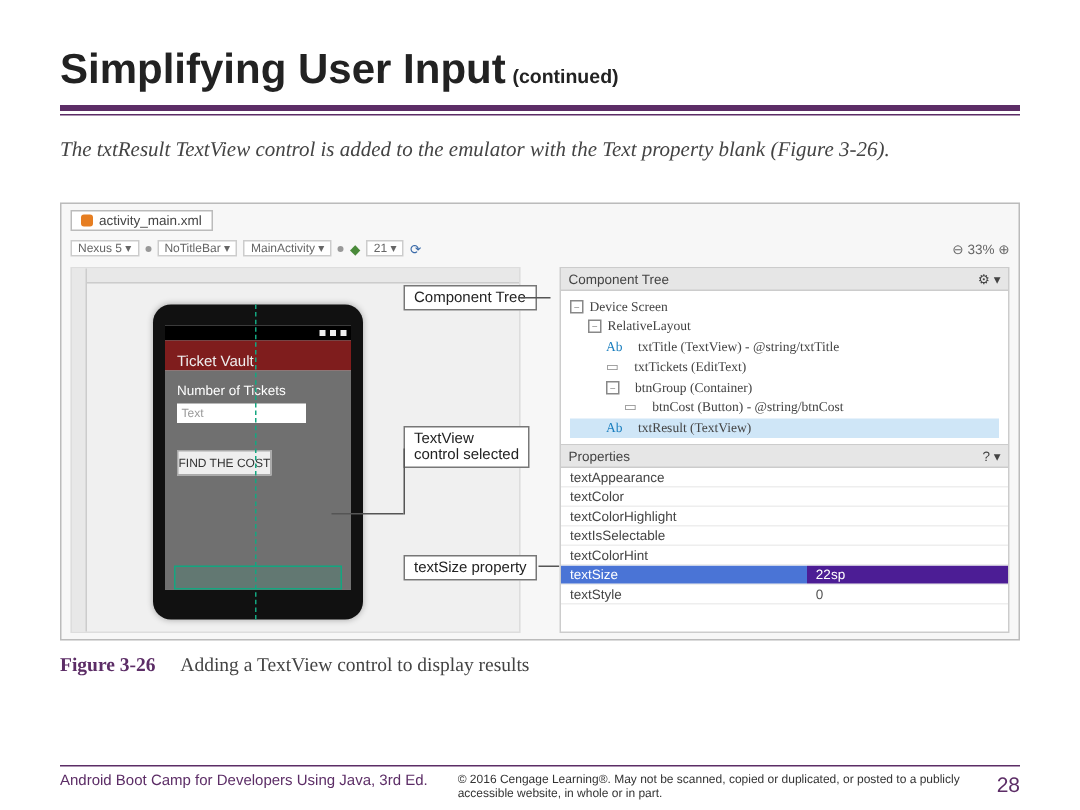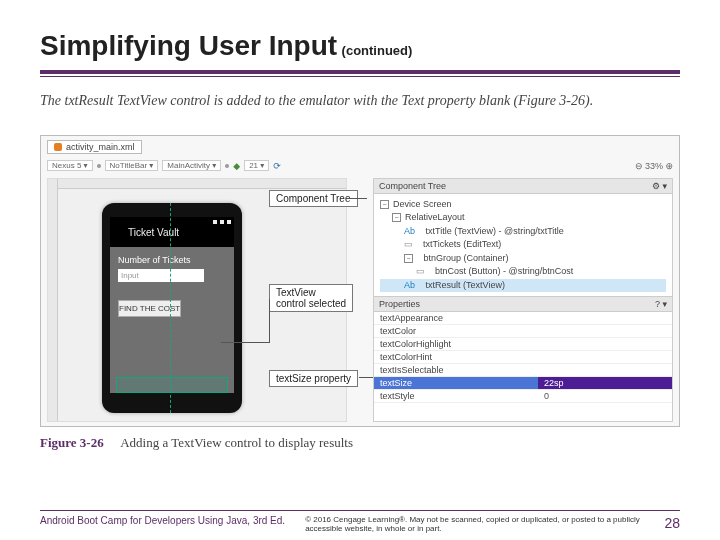"Device Screen" .tree { font-family: none -> Liberation Serif, serif }
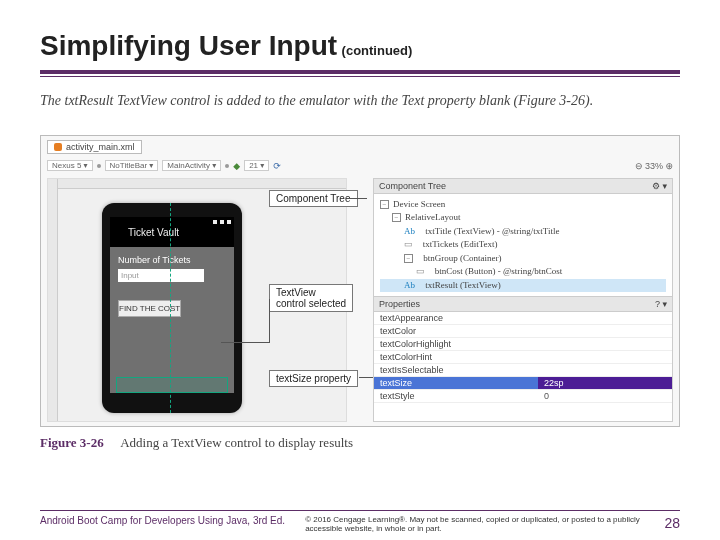"Ticket Vault" .app-bar { align-items: flex-start -> flex-end; background: #000000 -> #7f1d1d; padding-left: 18px -> 8px }
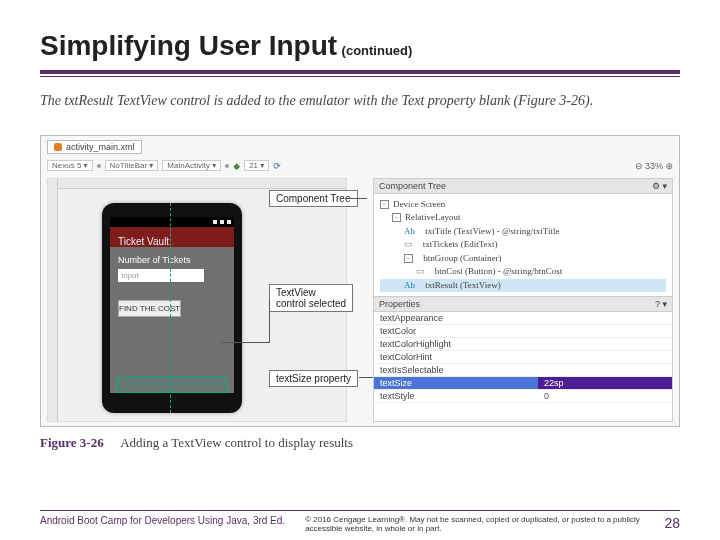"Input" div.field-box { text: Input -> Text }
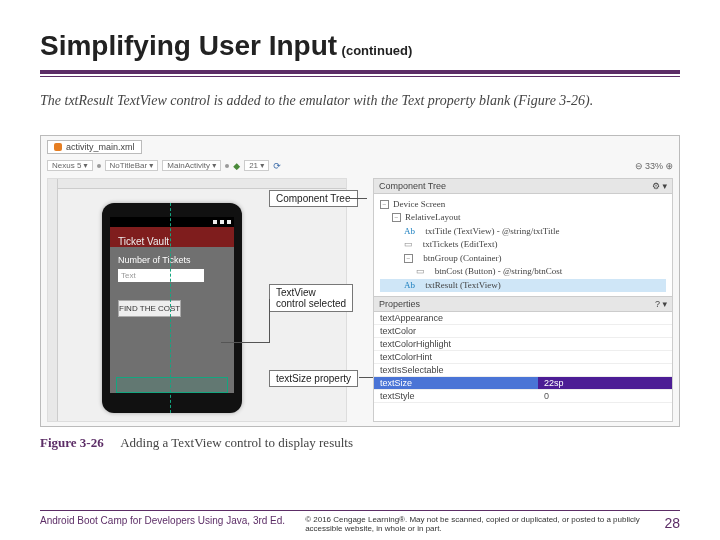"textColorHint" tr { order: before "textIsSelectable" -> after "textIsSelectable" }
